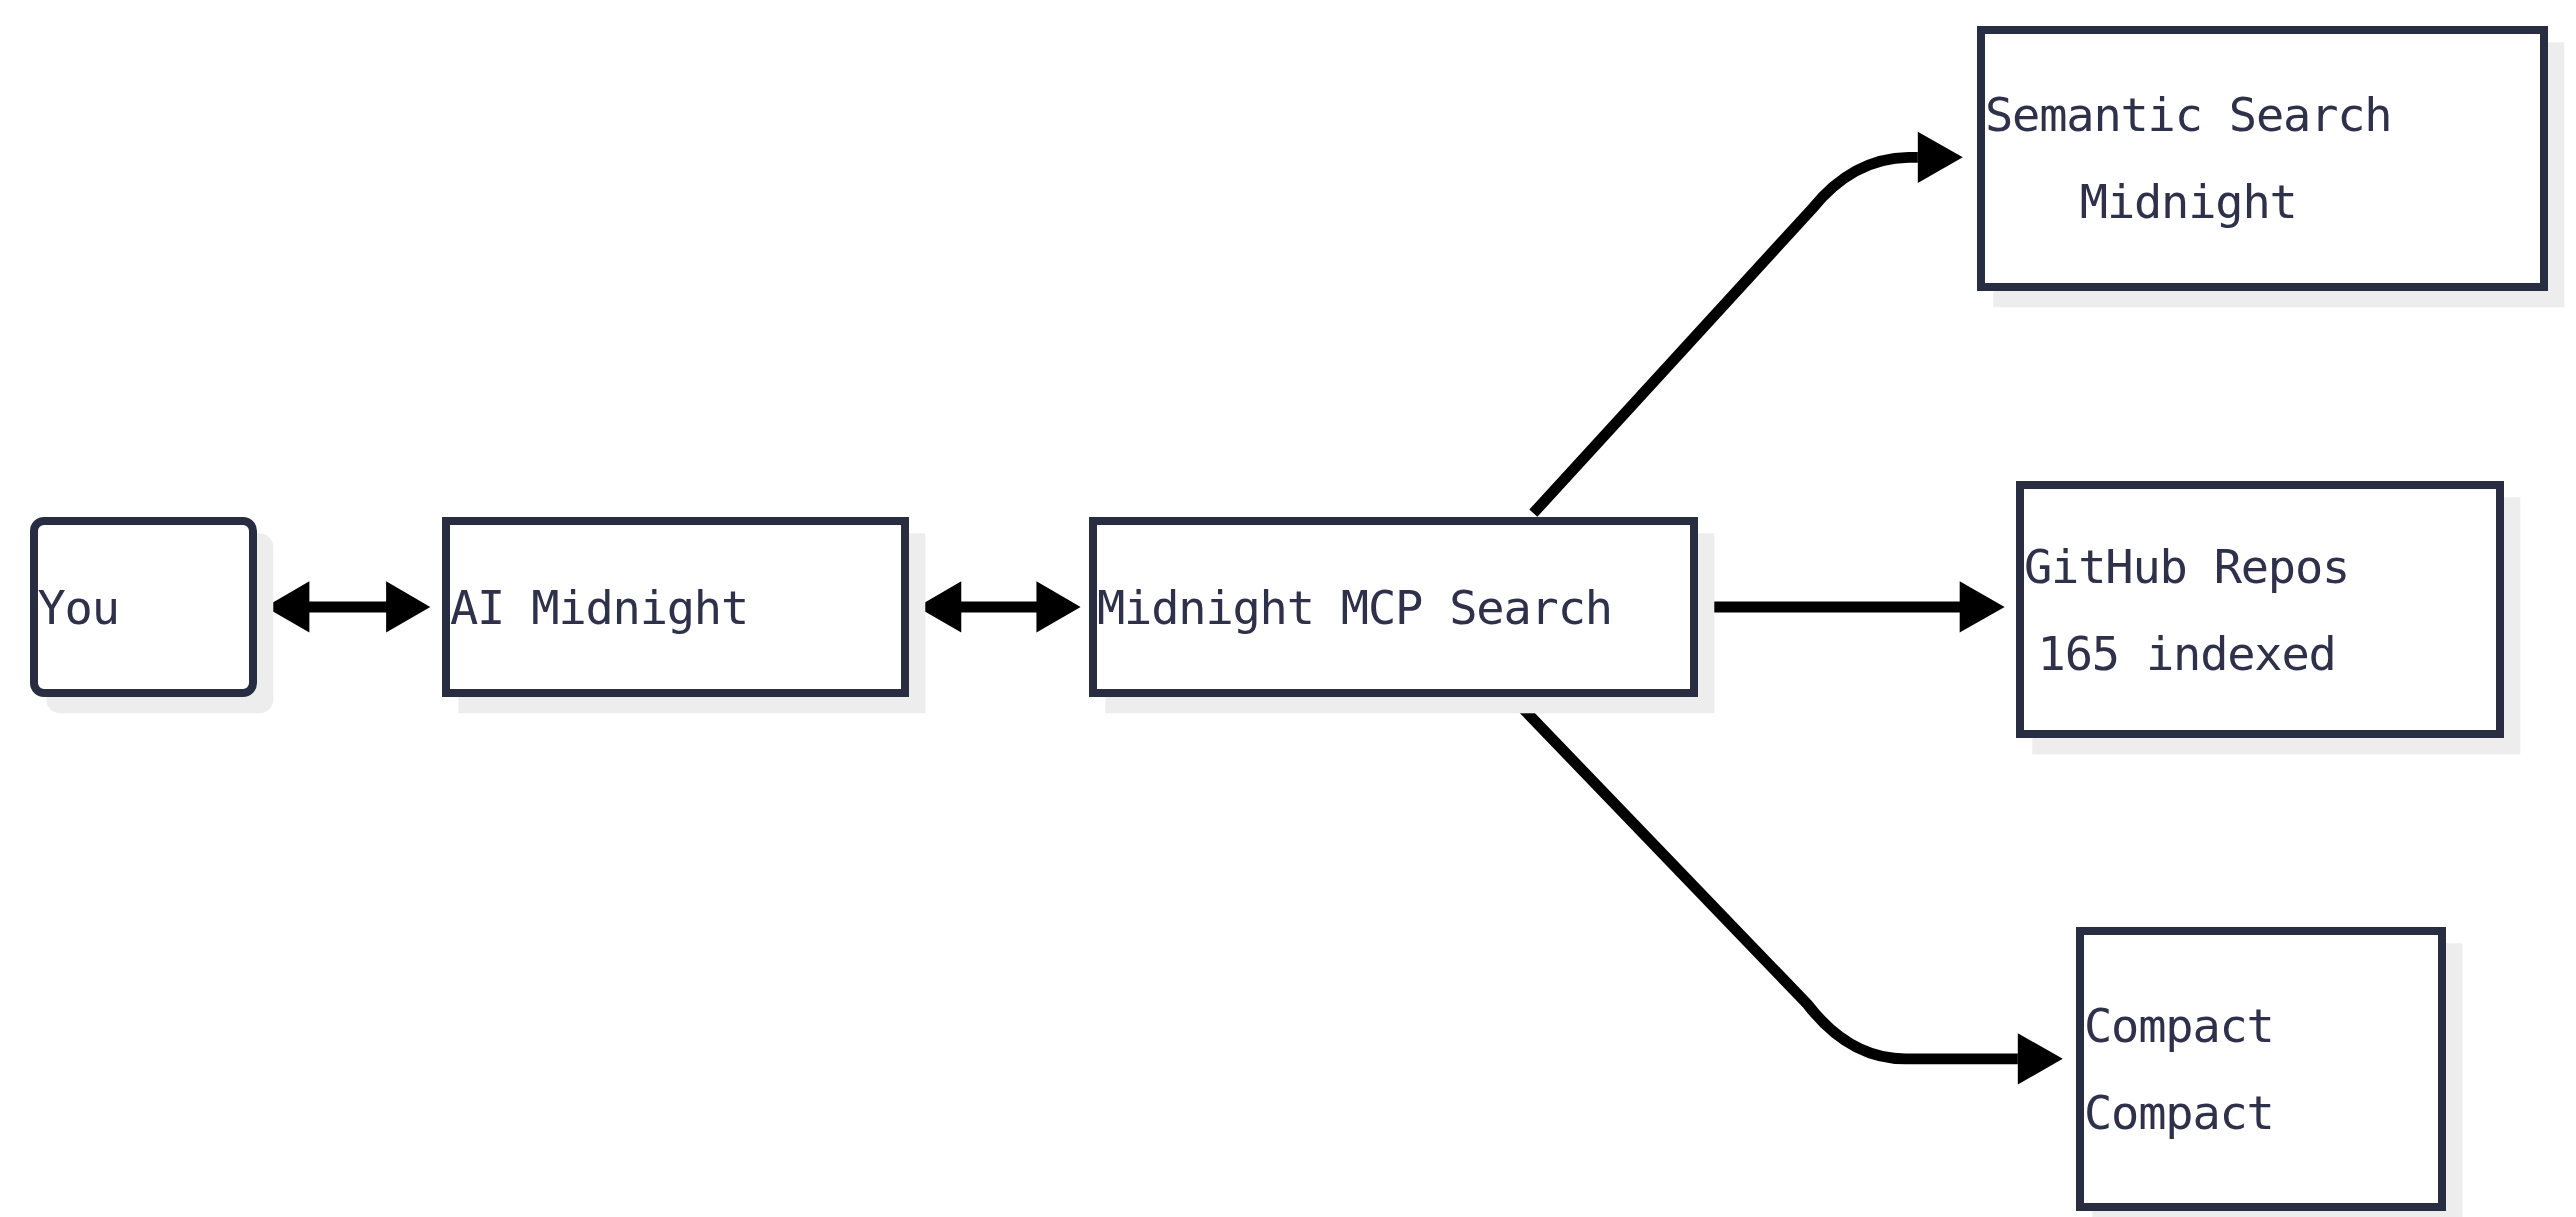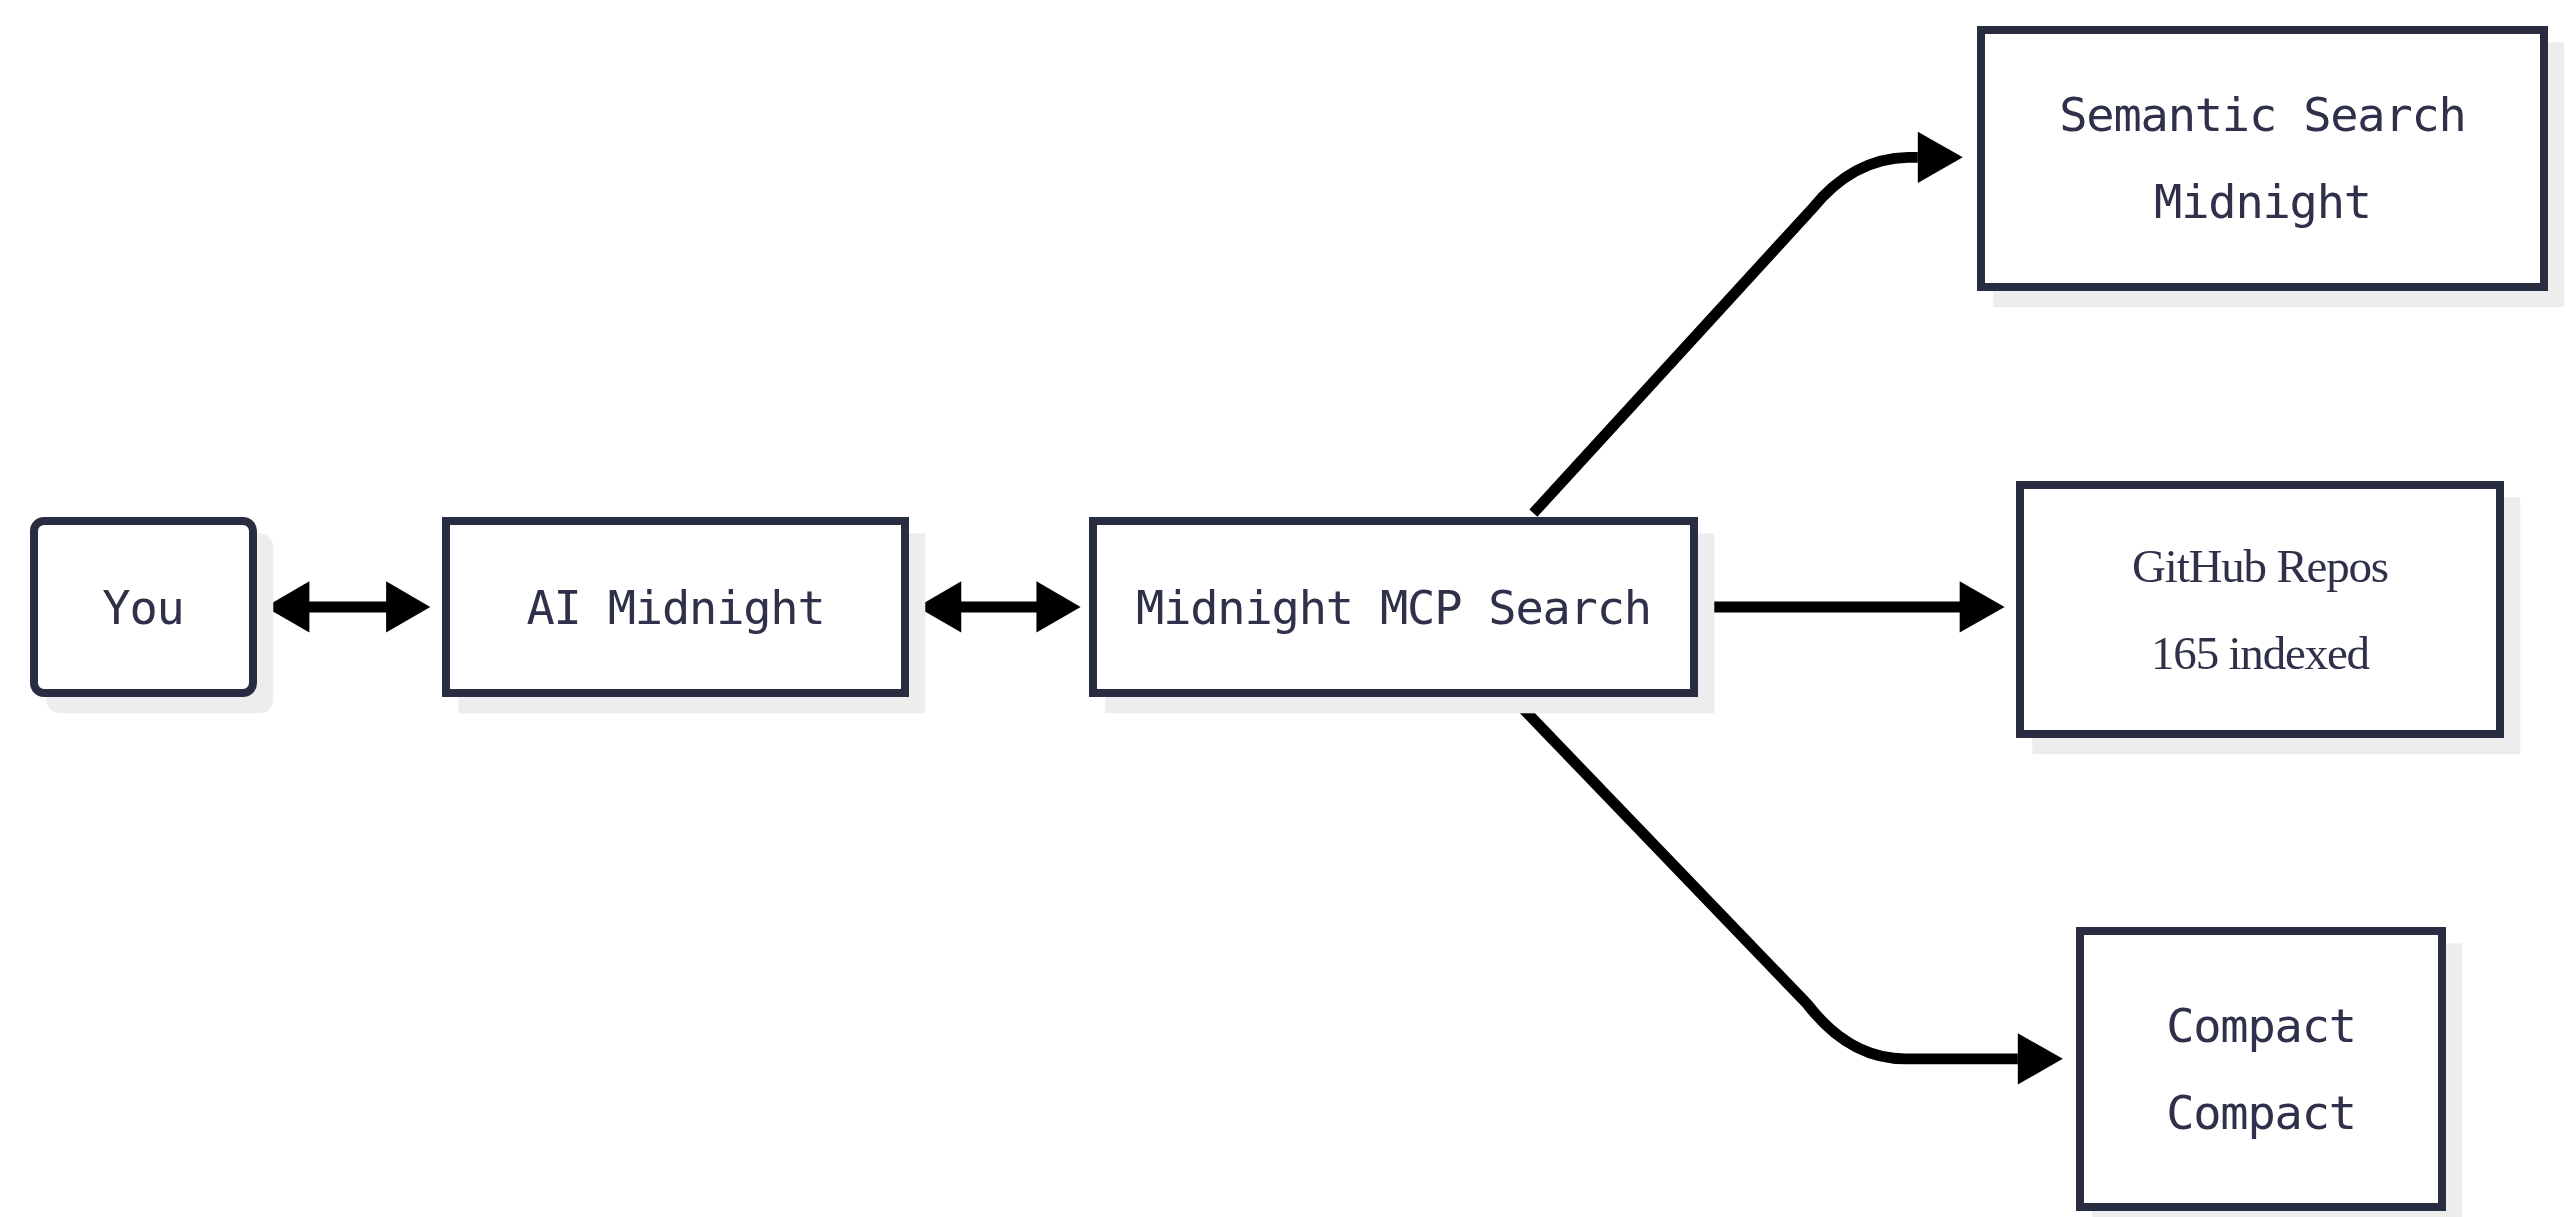"Semantic Search" .node { justify-content: center -> none }
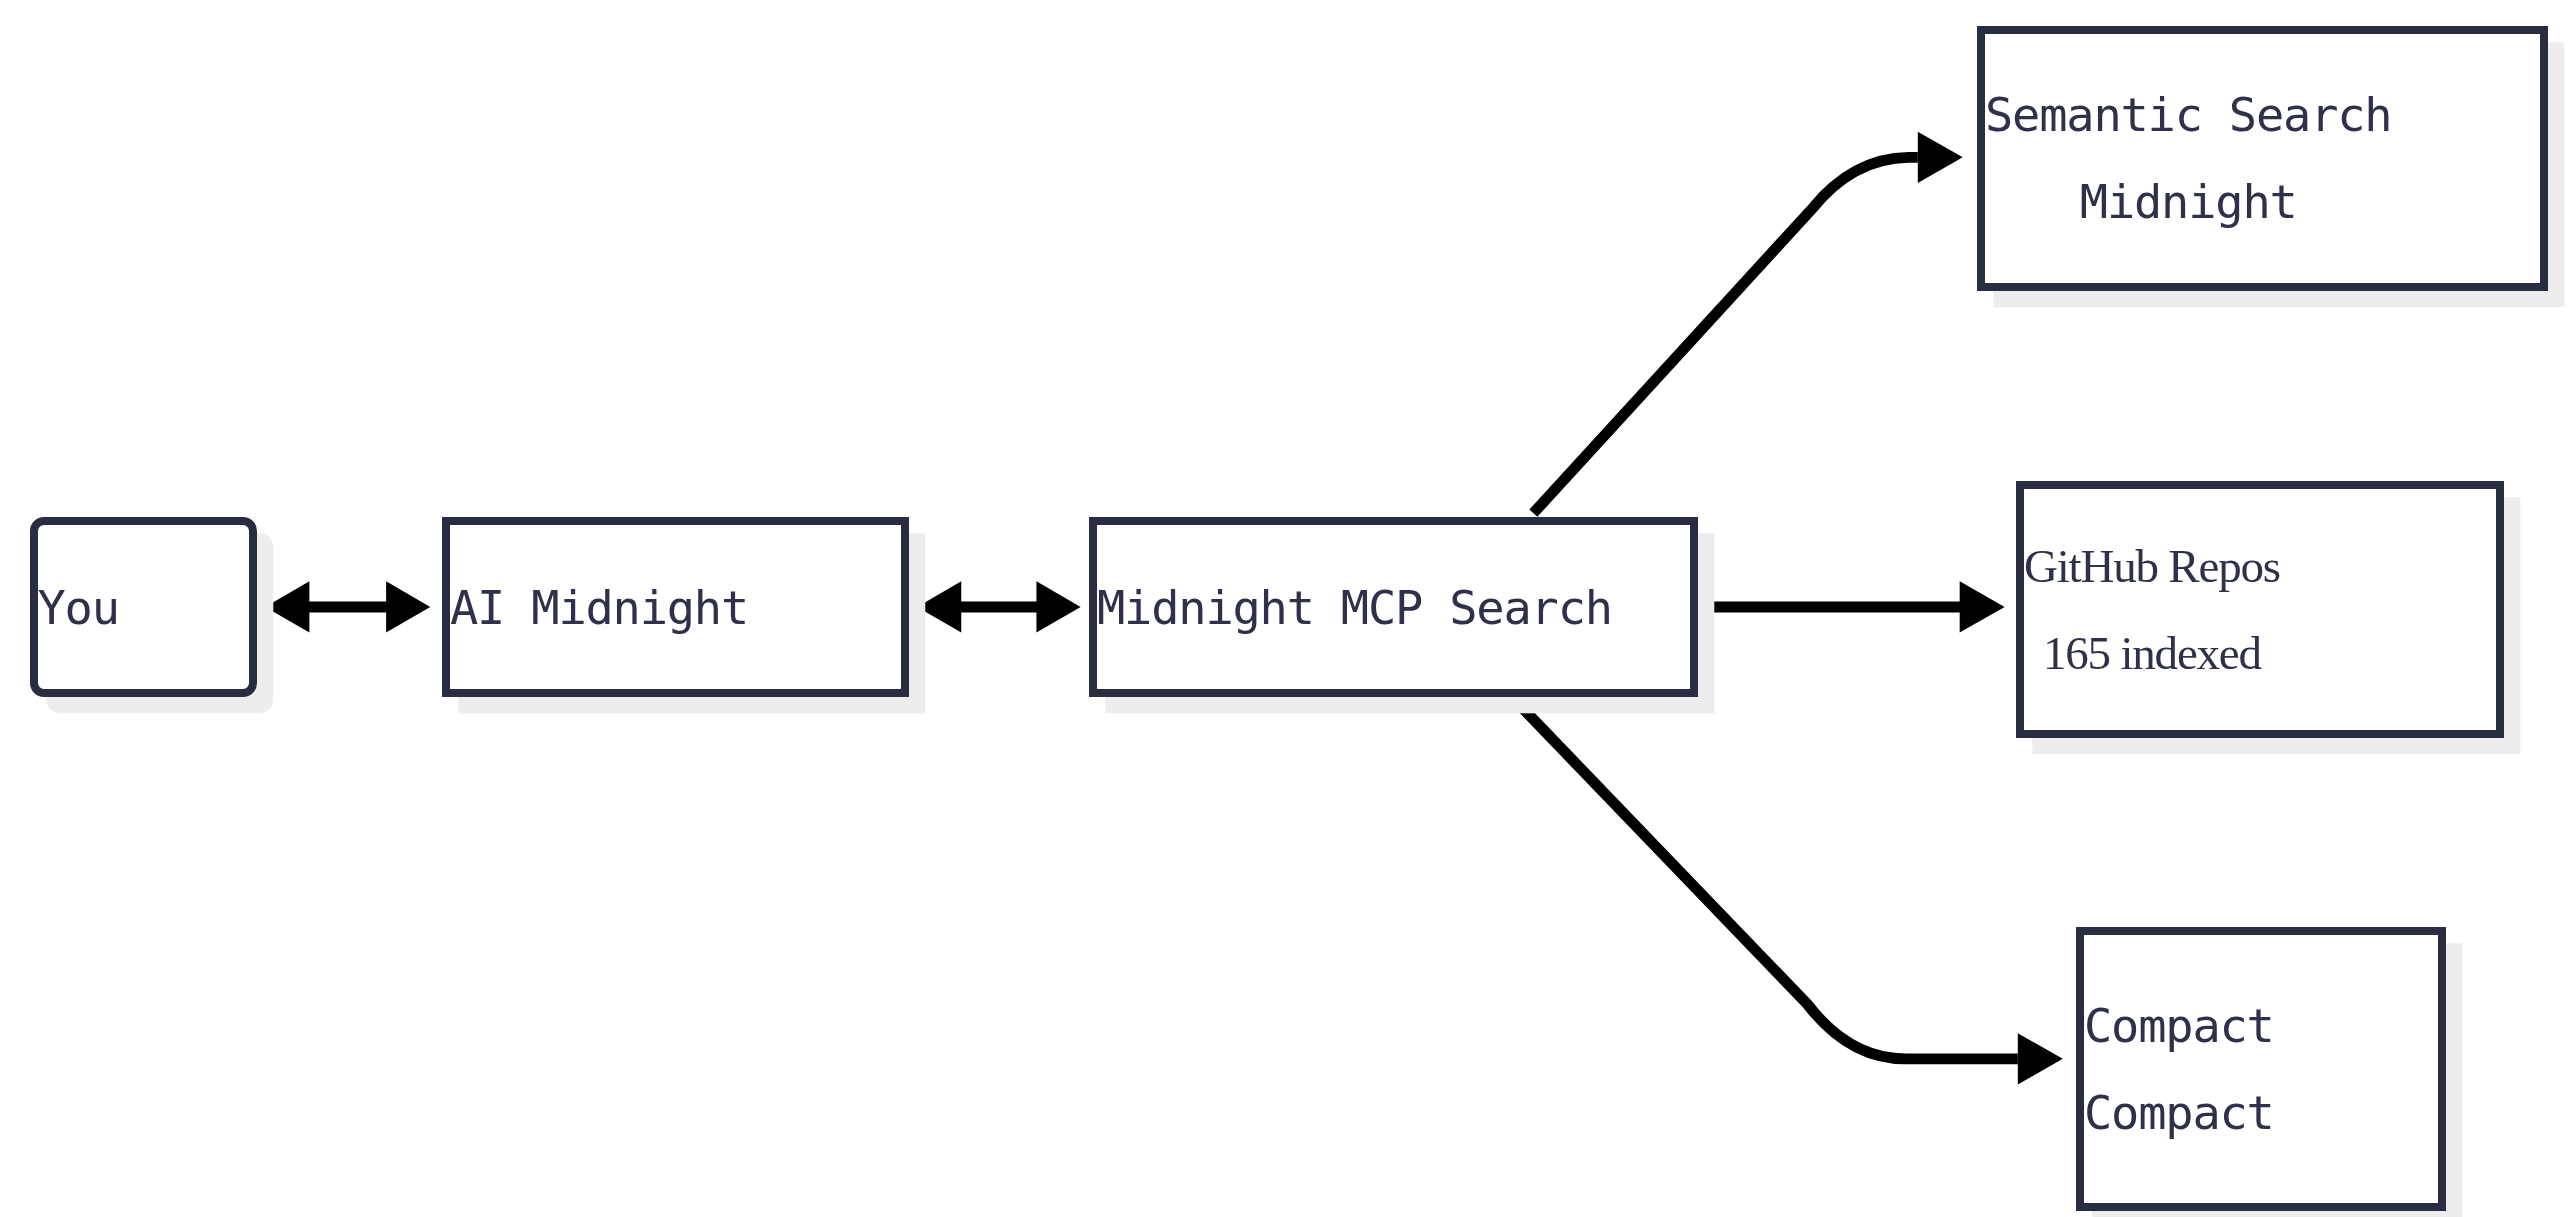"GitHub Repos" #node-github { font-family: Liberation Serif, serif -> none }
